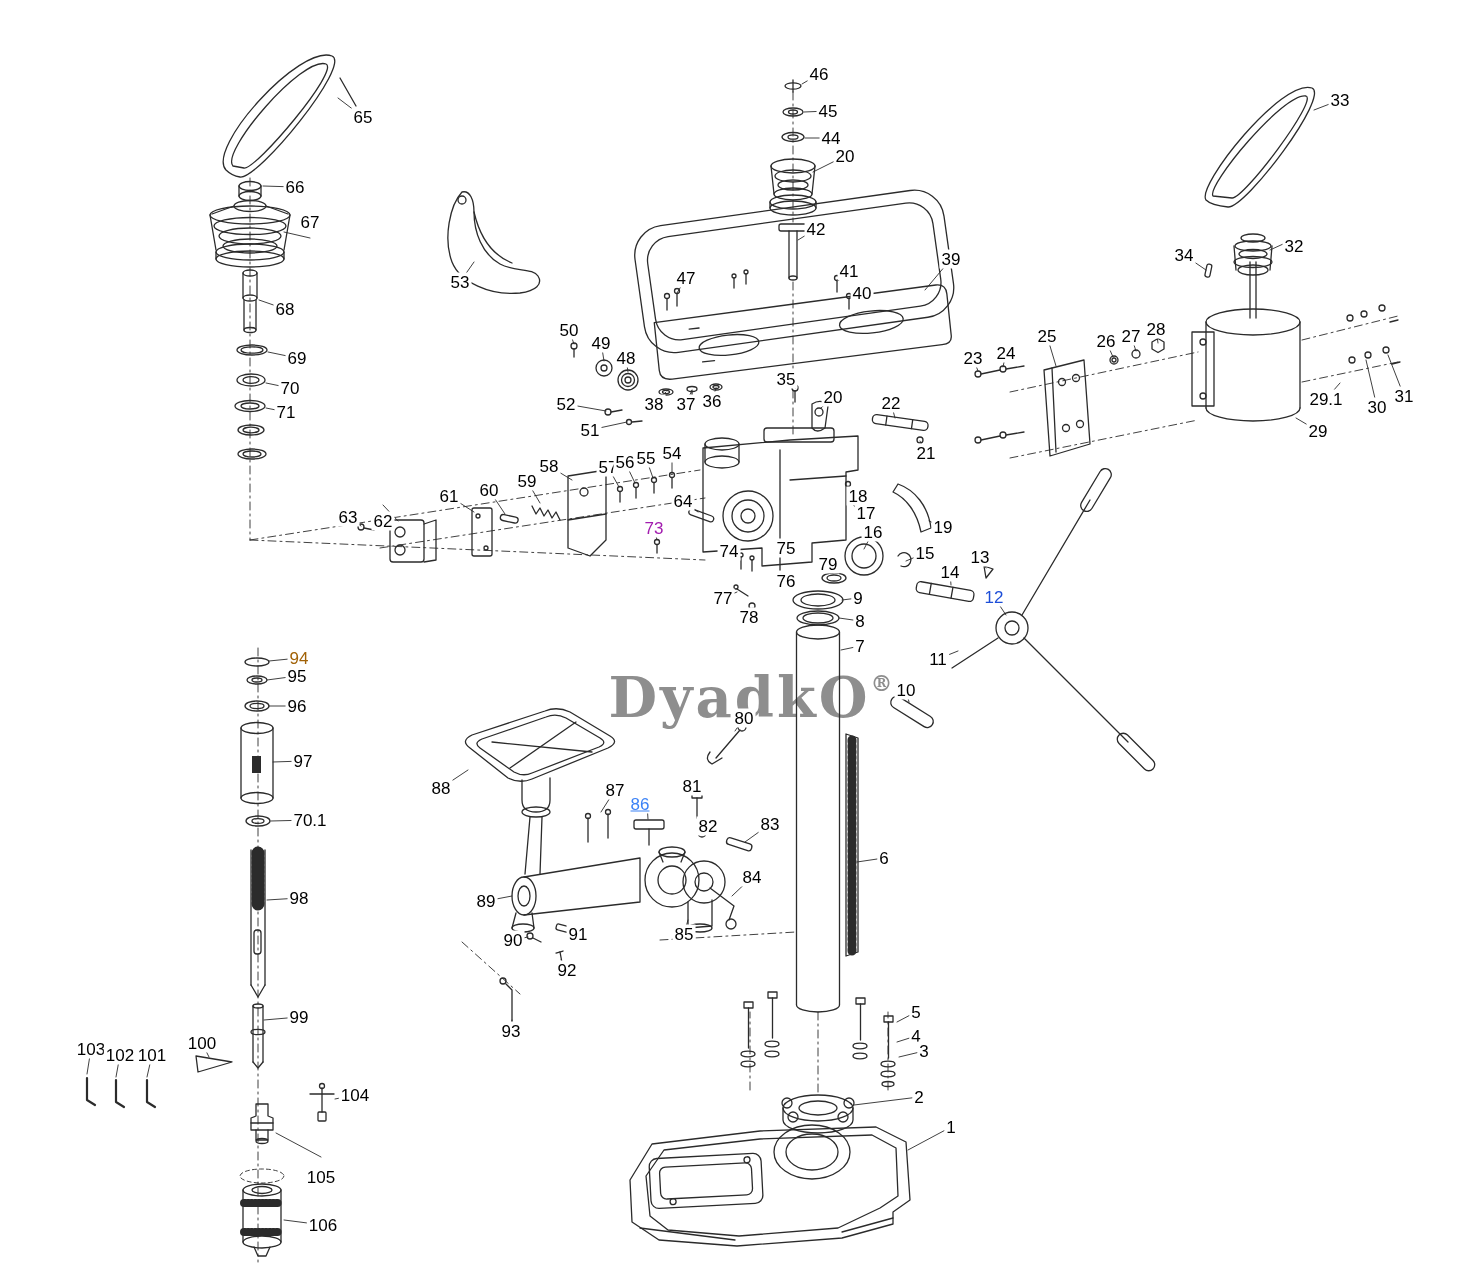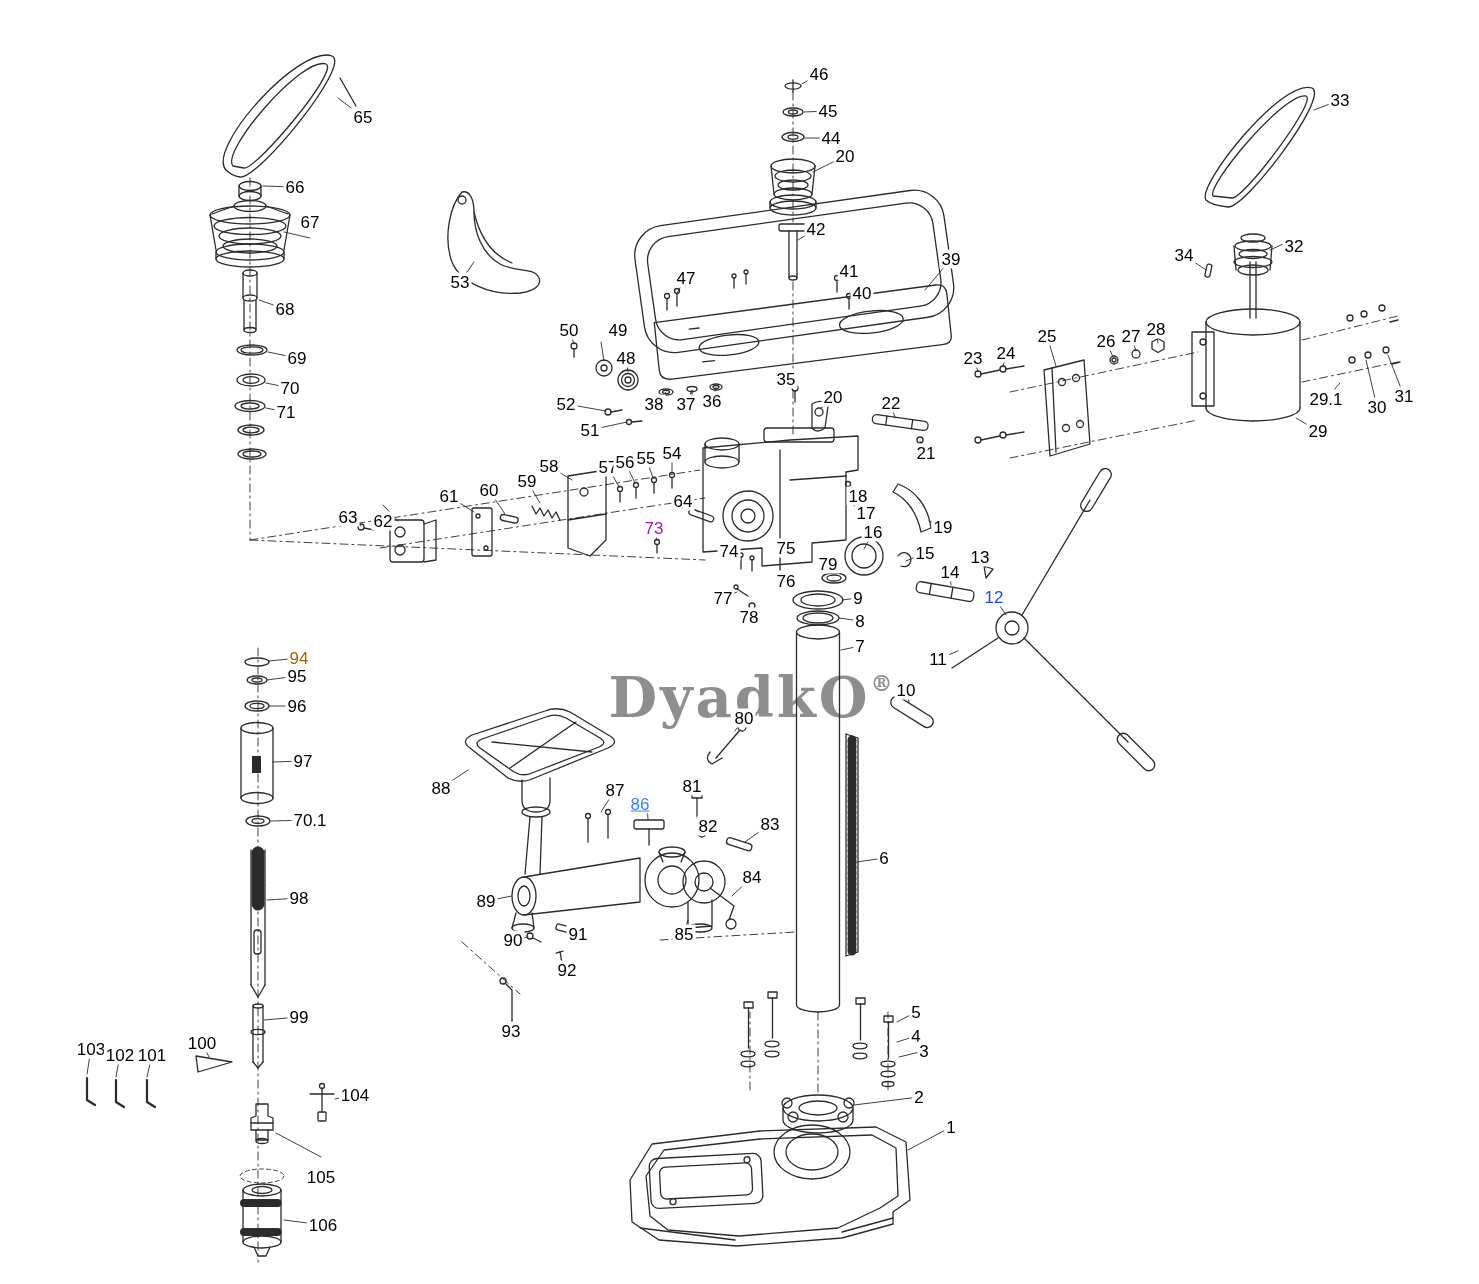"49" span.callout { margin-left: 17px -> none; top: 330px -> 343px }
